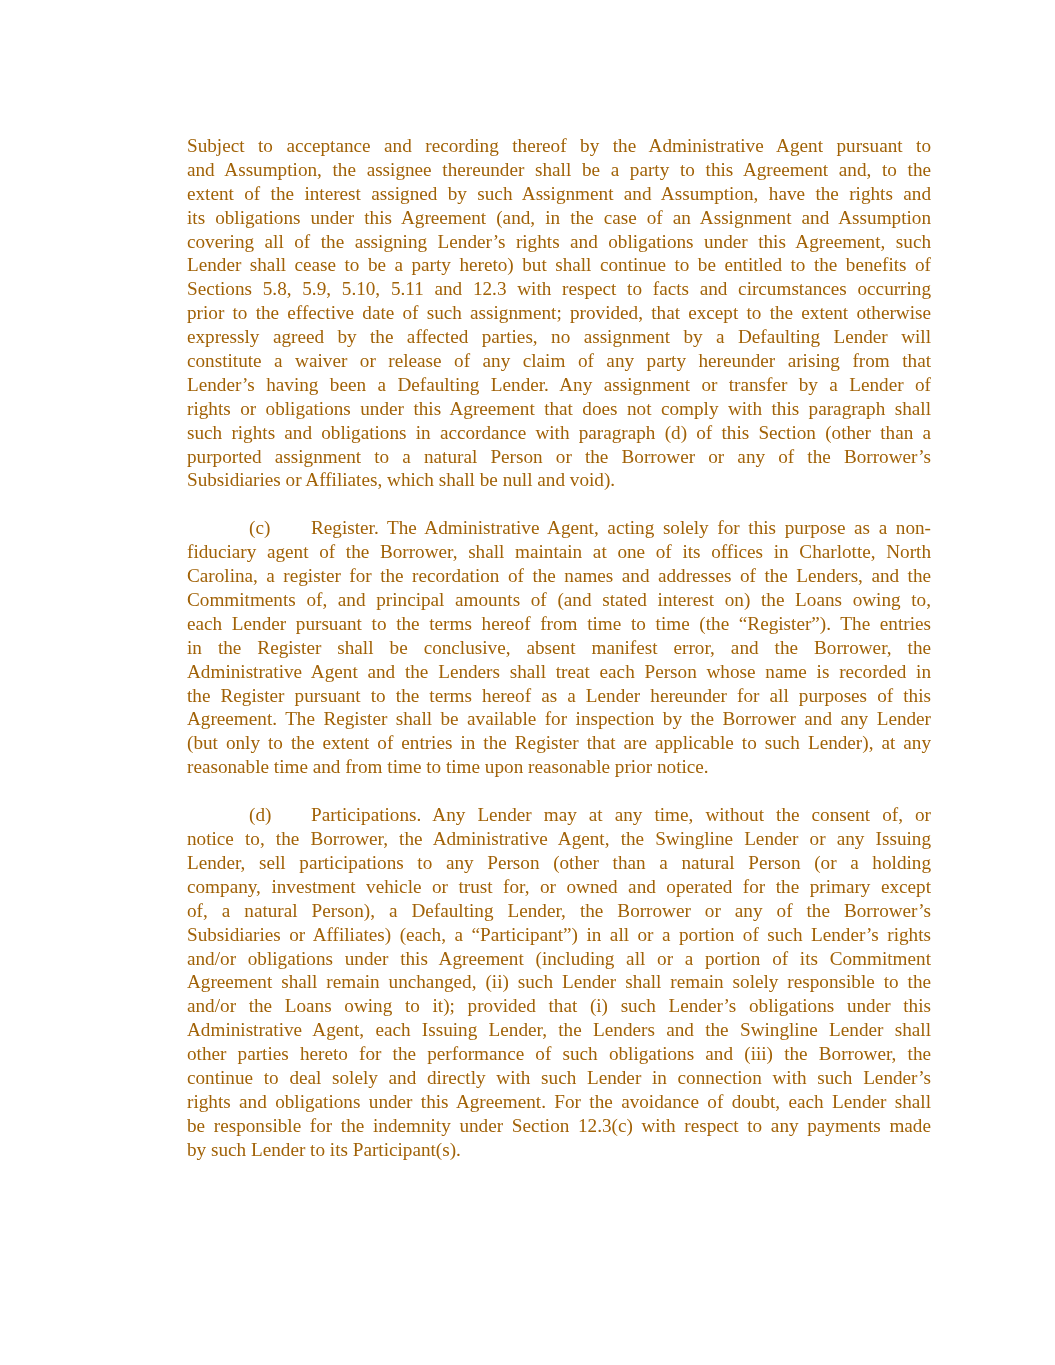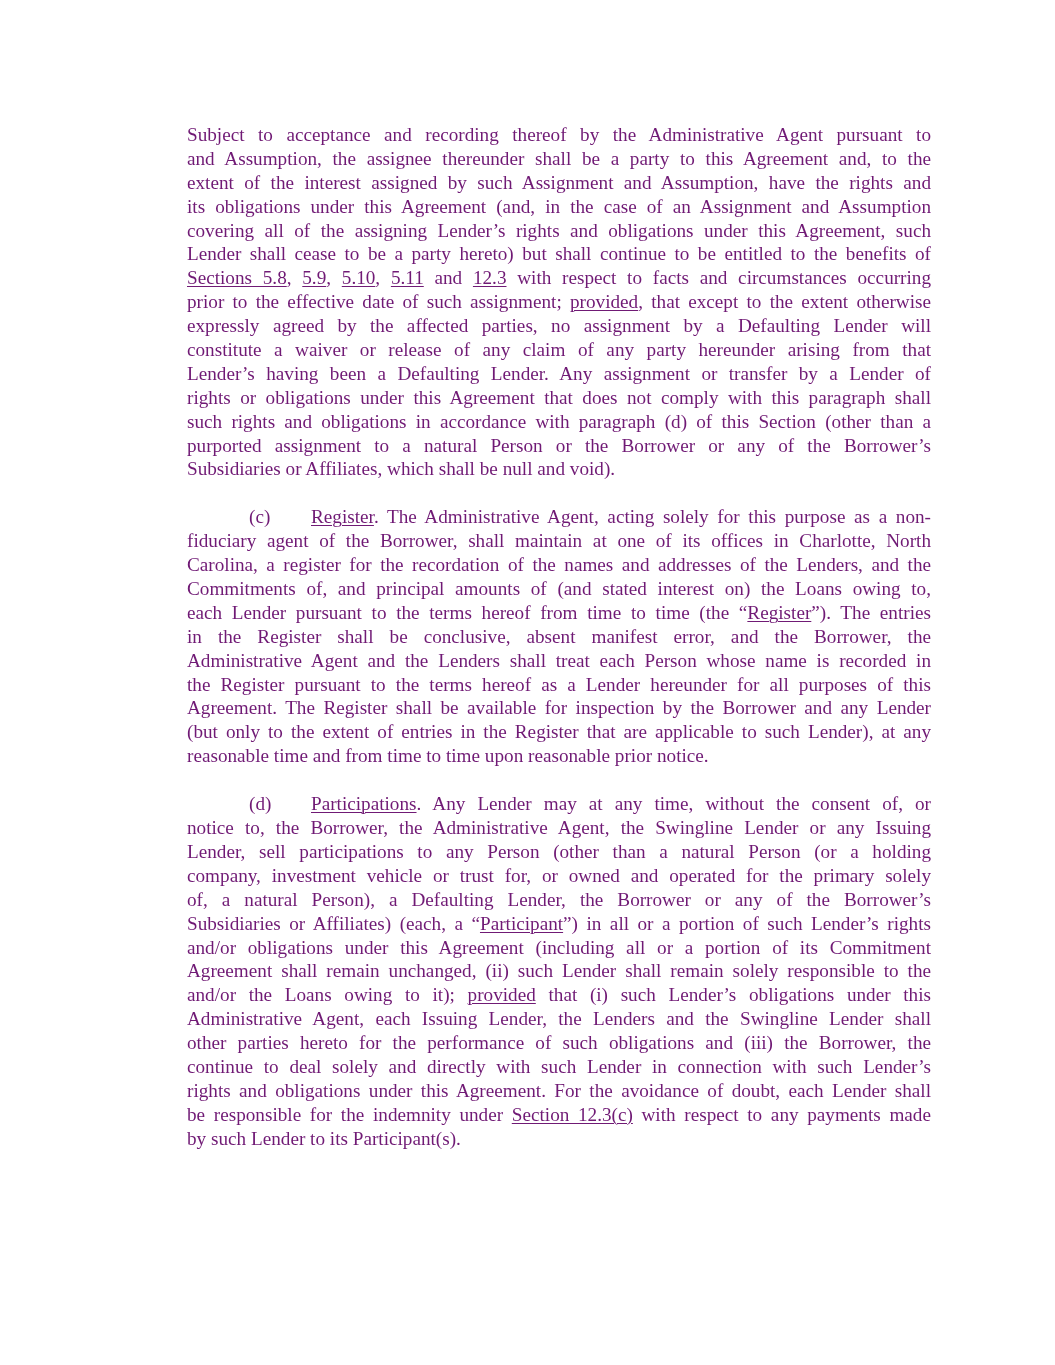"Subject to acceptance and recording" .page { color: #701a75 -> #a16207; top: 123px -> 134px }
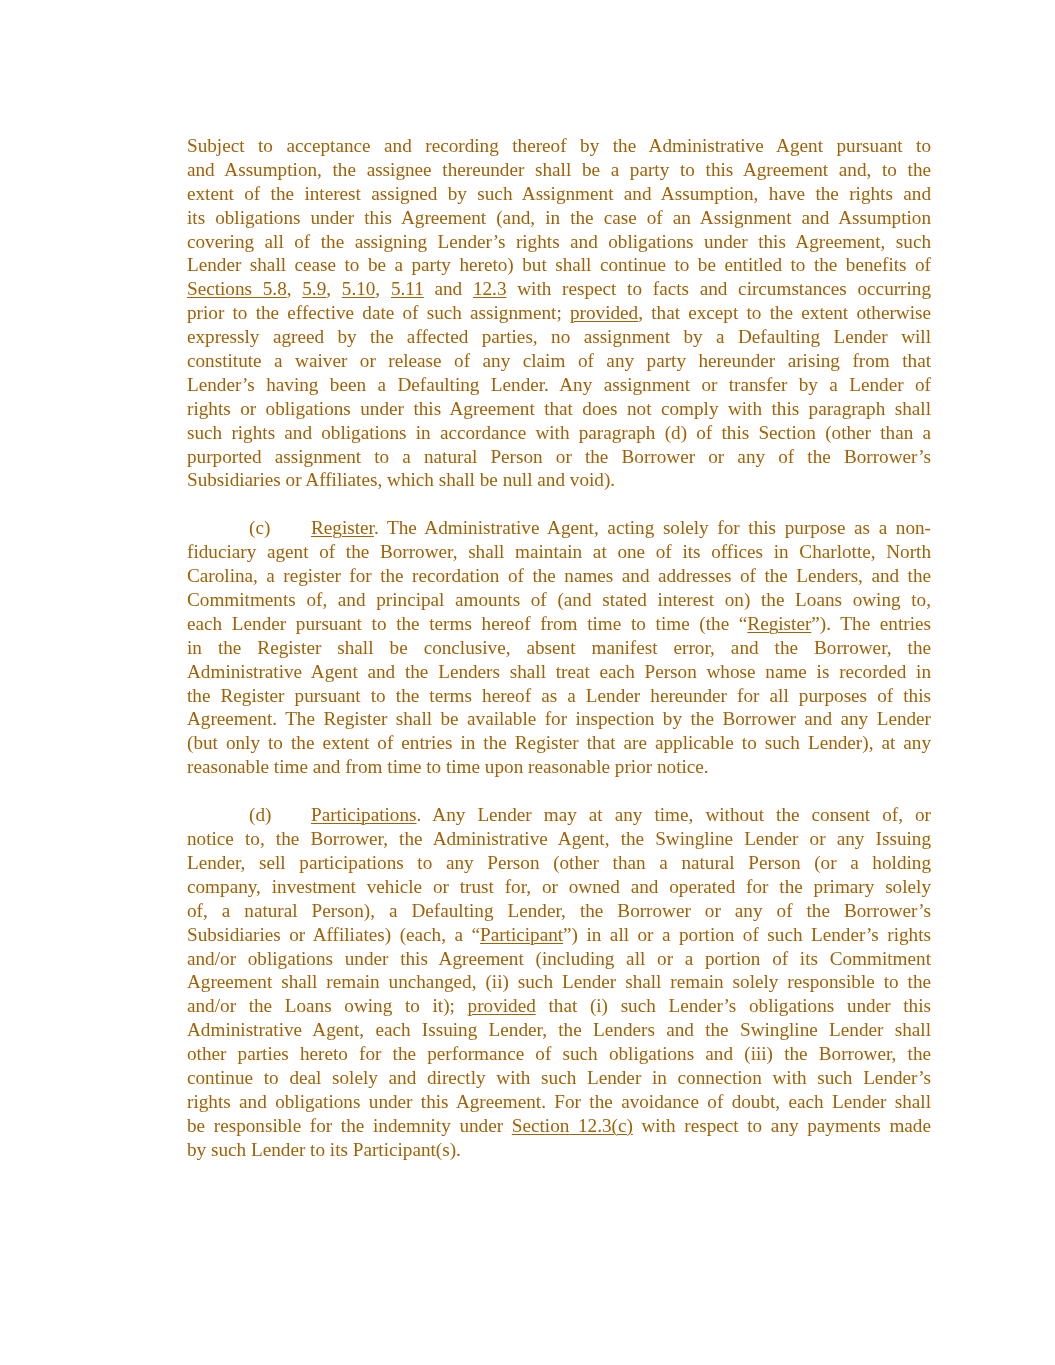"Sections 5.8" .u { text-decoration: underline -> none }
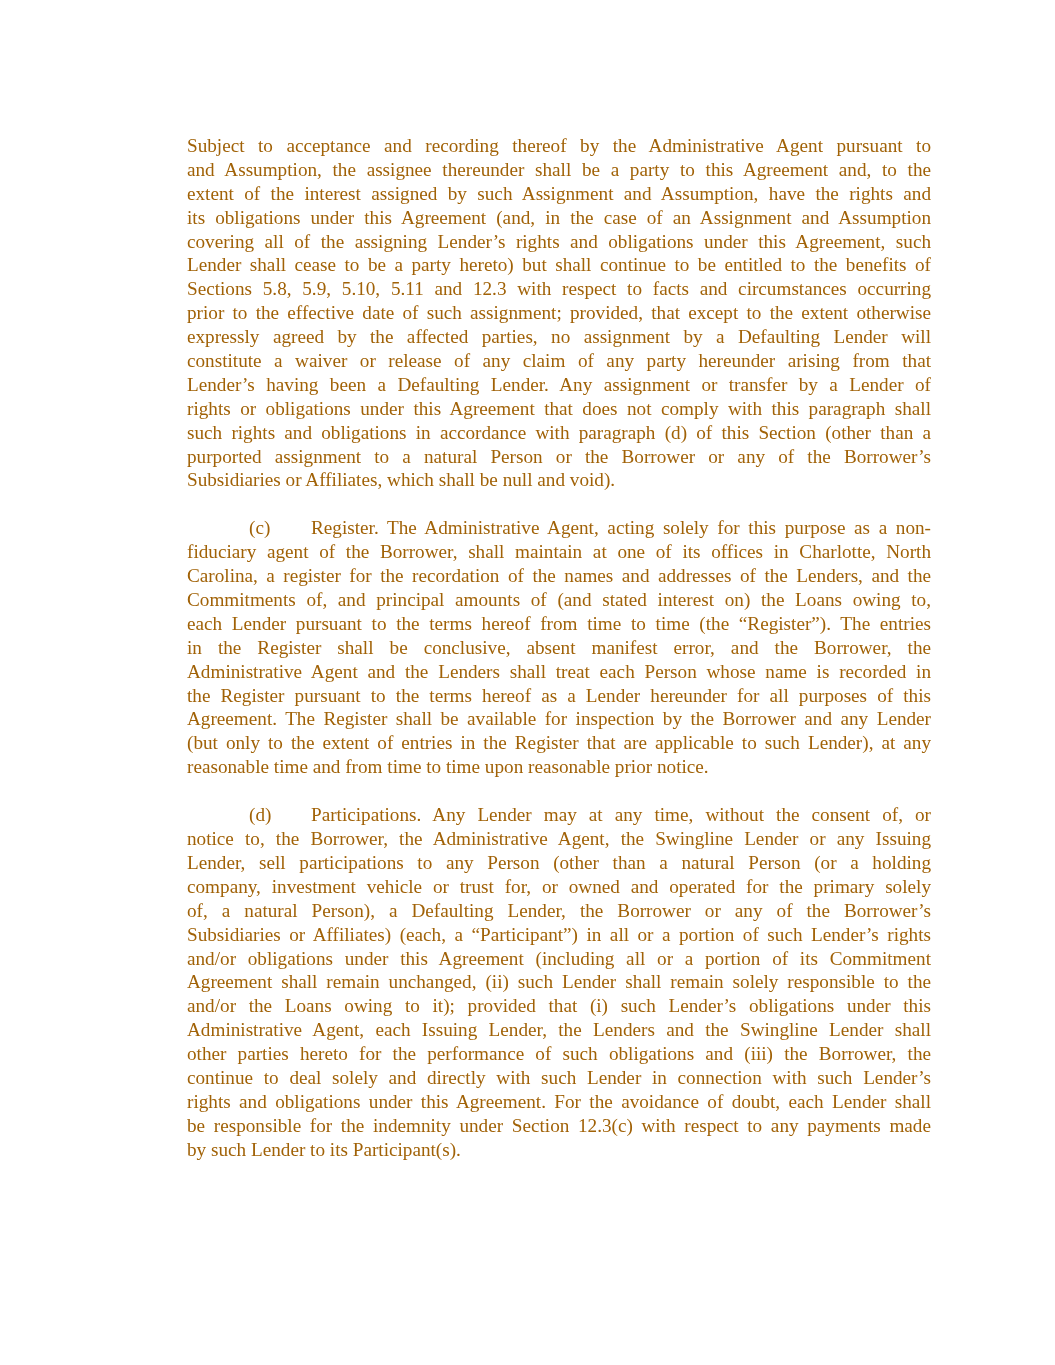"company, investment vehicle or trust" span.line { text: solely -> except }
